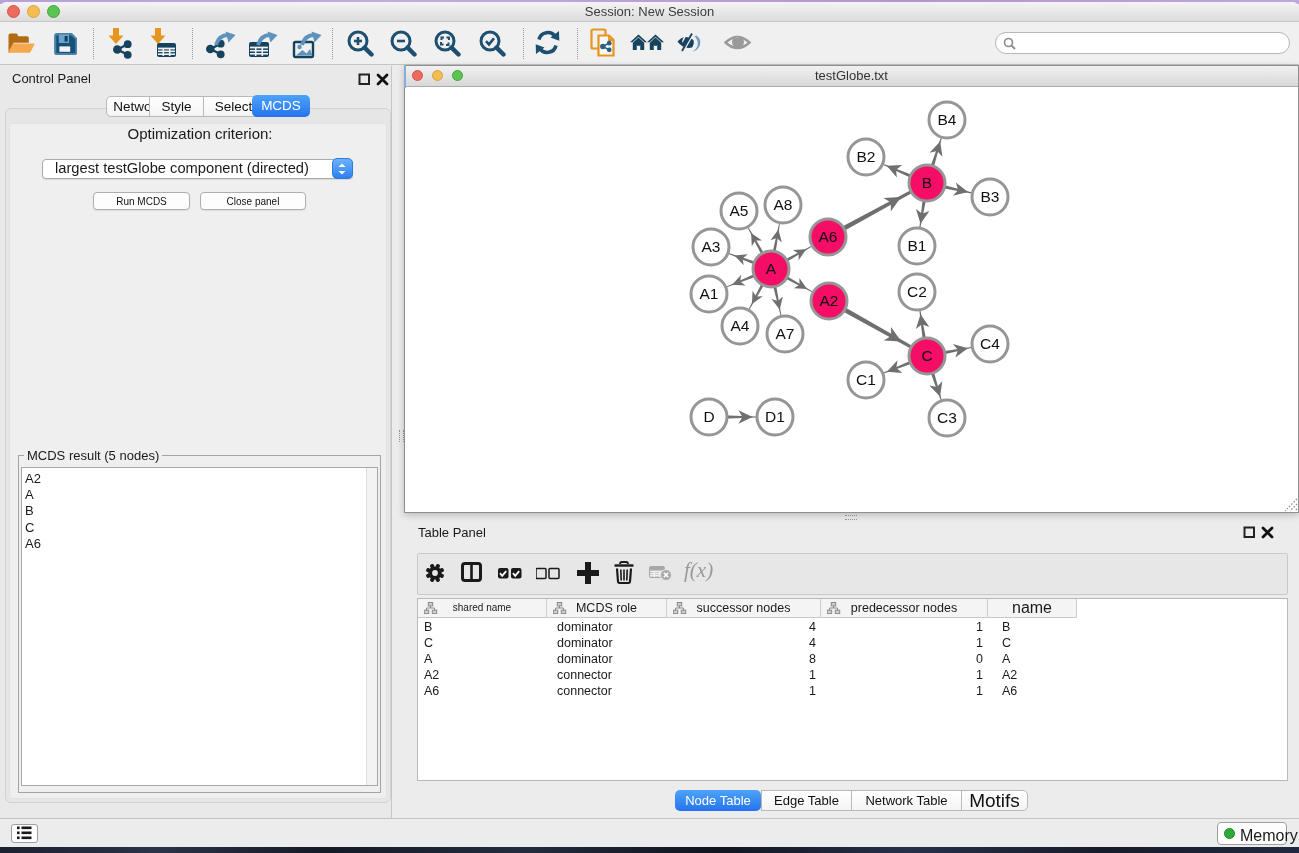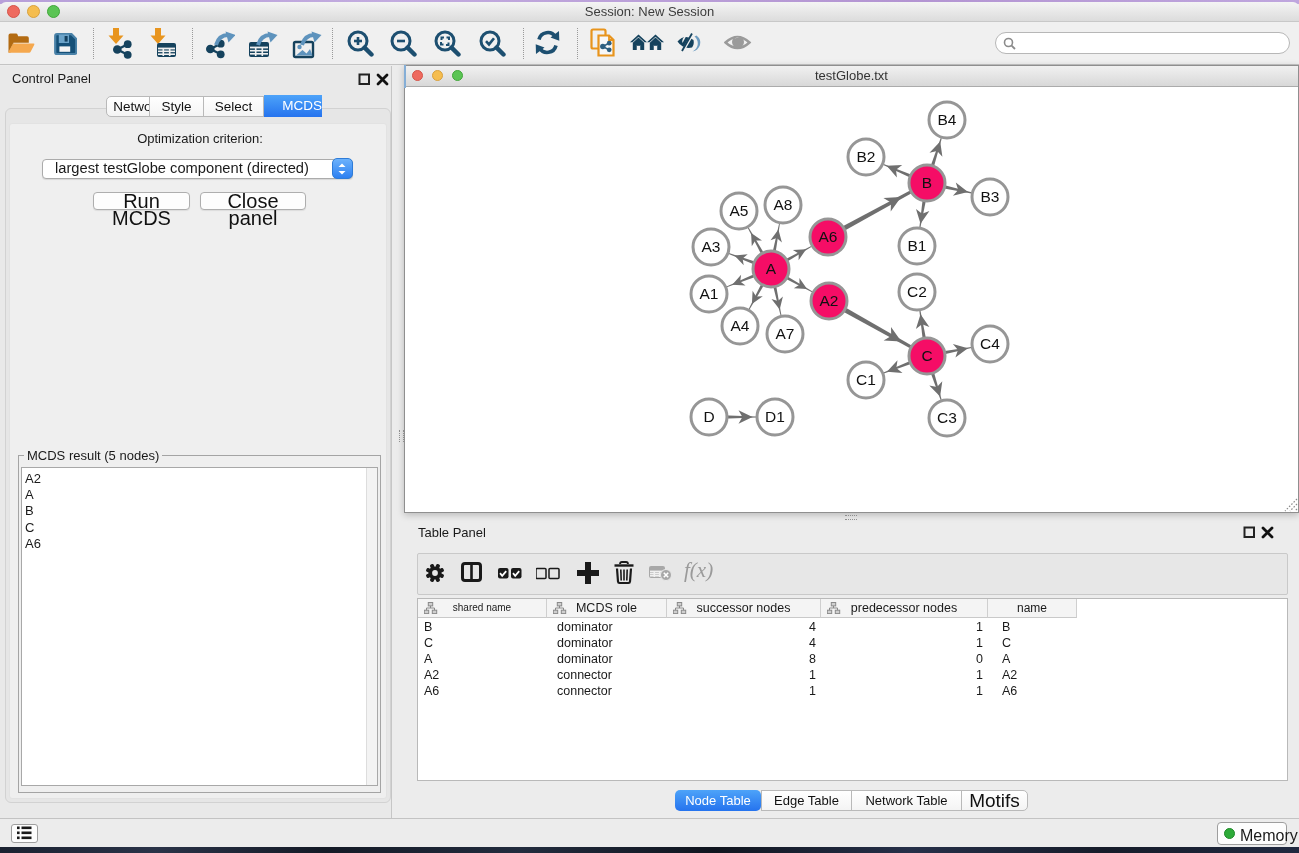"MCDS" div.tab { border-radius: 0 -> 5px; left: 264px -> 252px; text-align: right -> none }
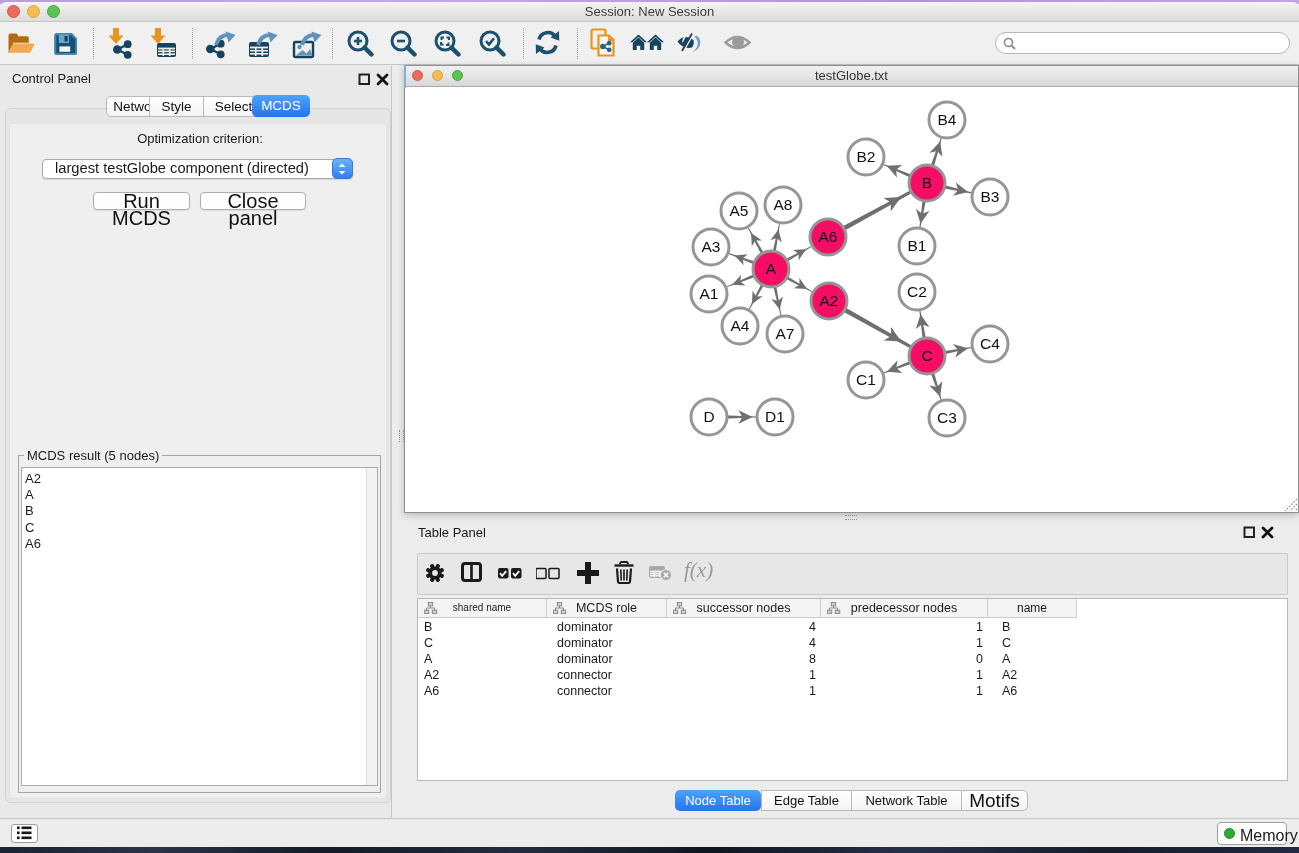"Optimization criterion:" div.abs { font-size: 13px -> 15px; top: 131px -> 125px }
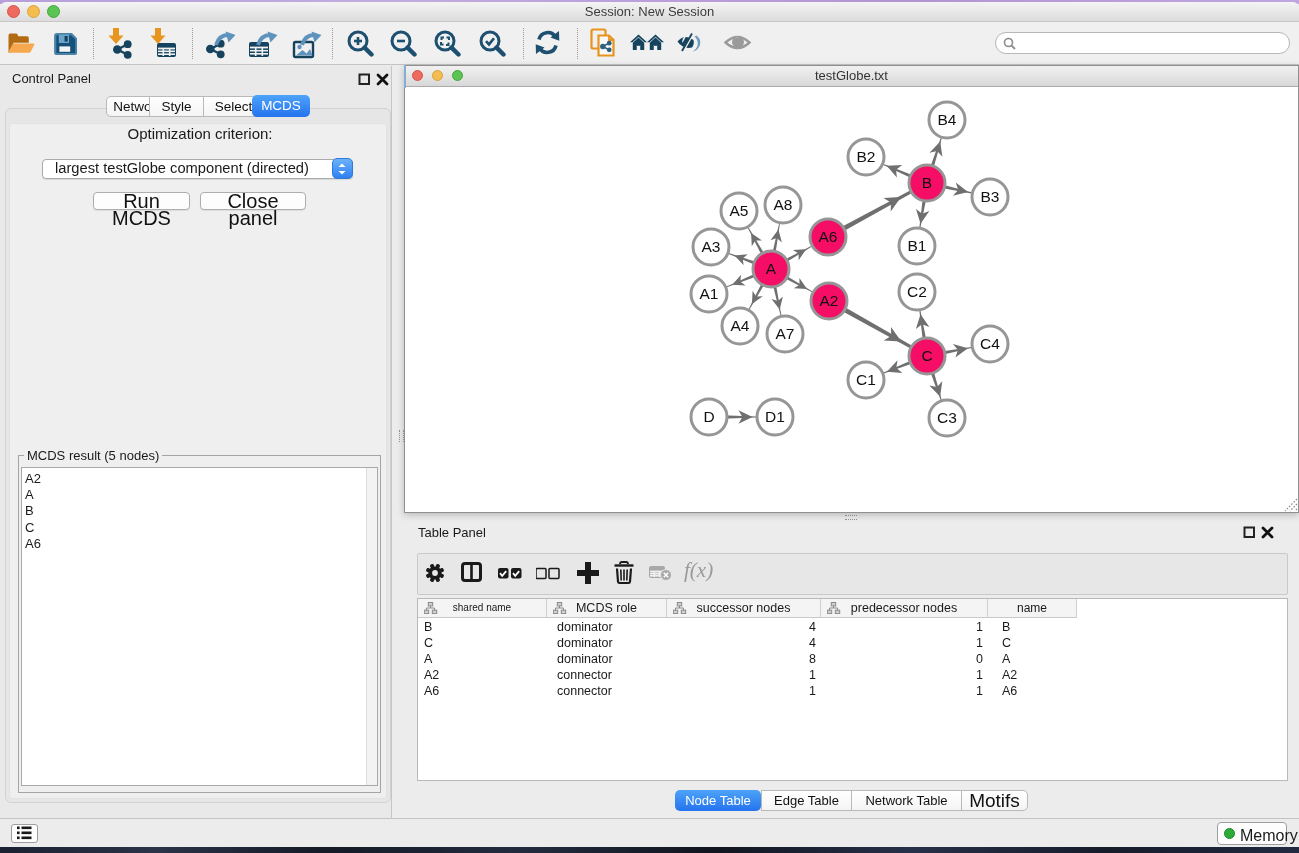"Run MCDS" .btn { font-size: 20px -> 10px }
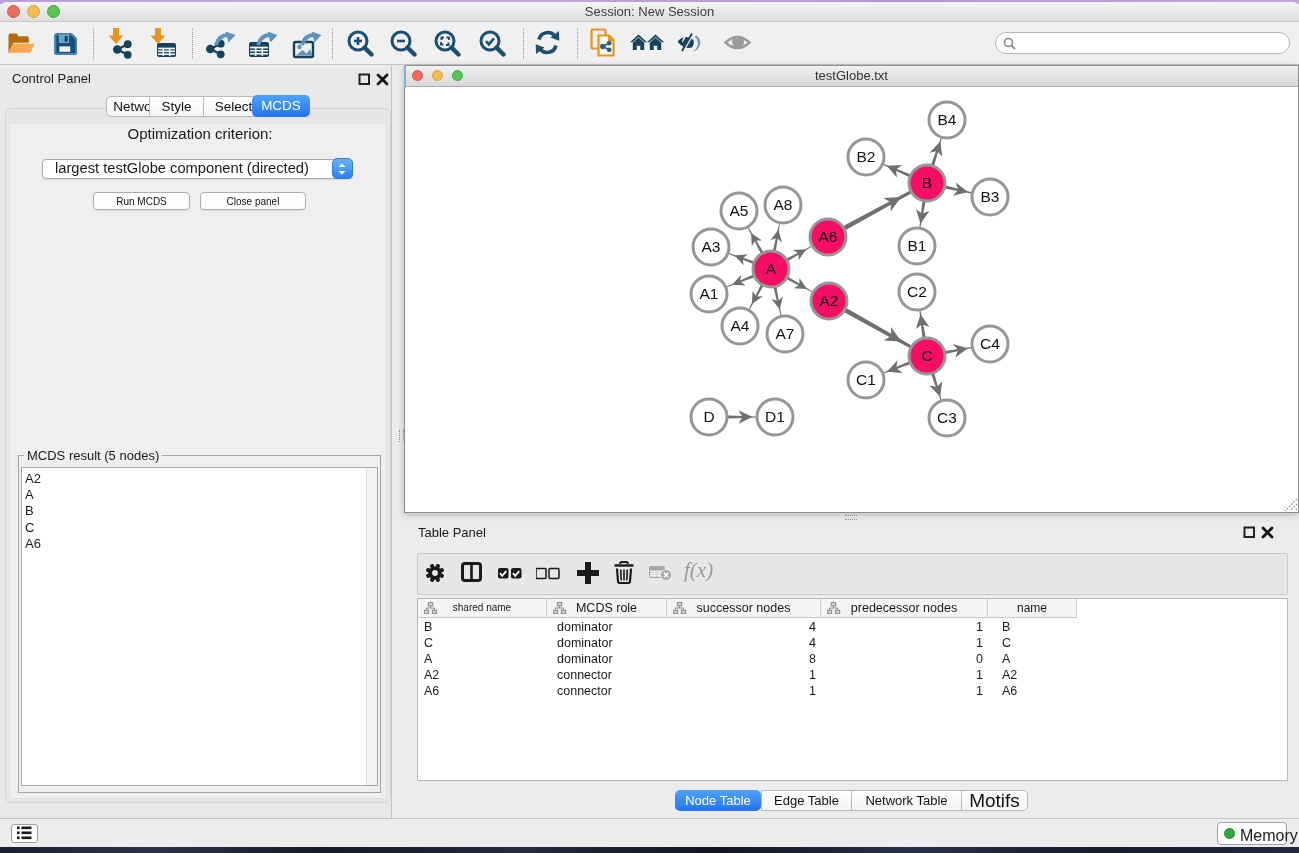"name" div.abs { font-size: 12px -> 16px }
